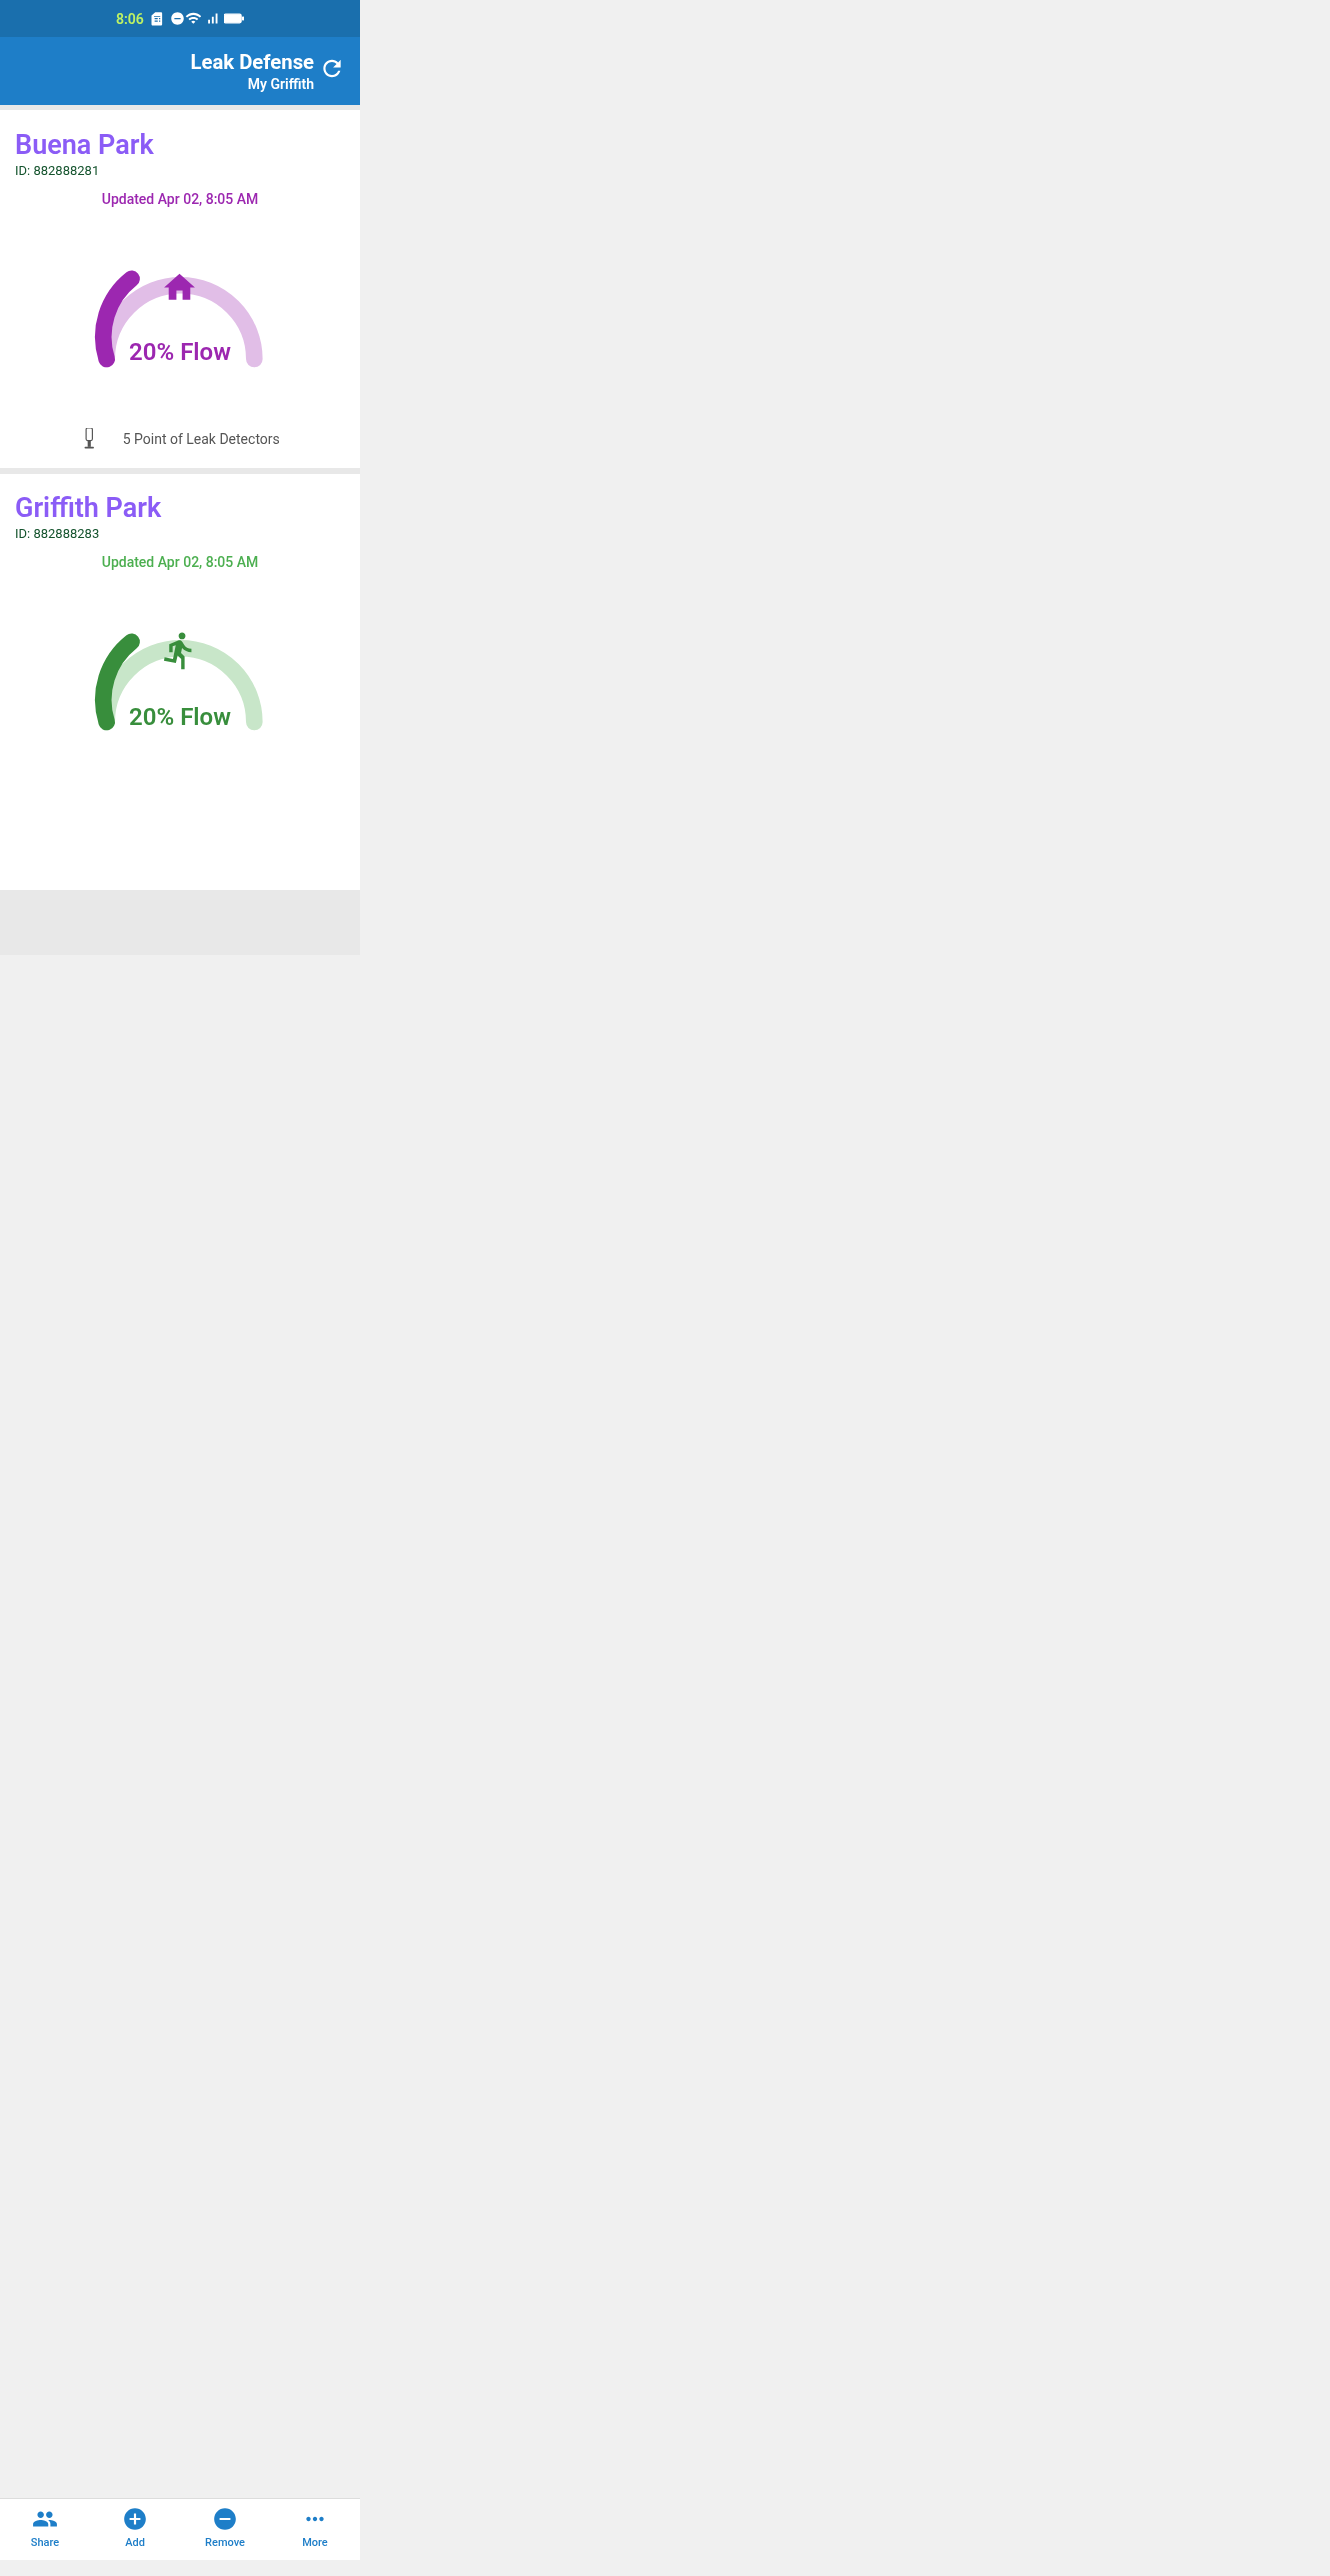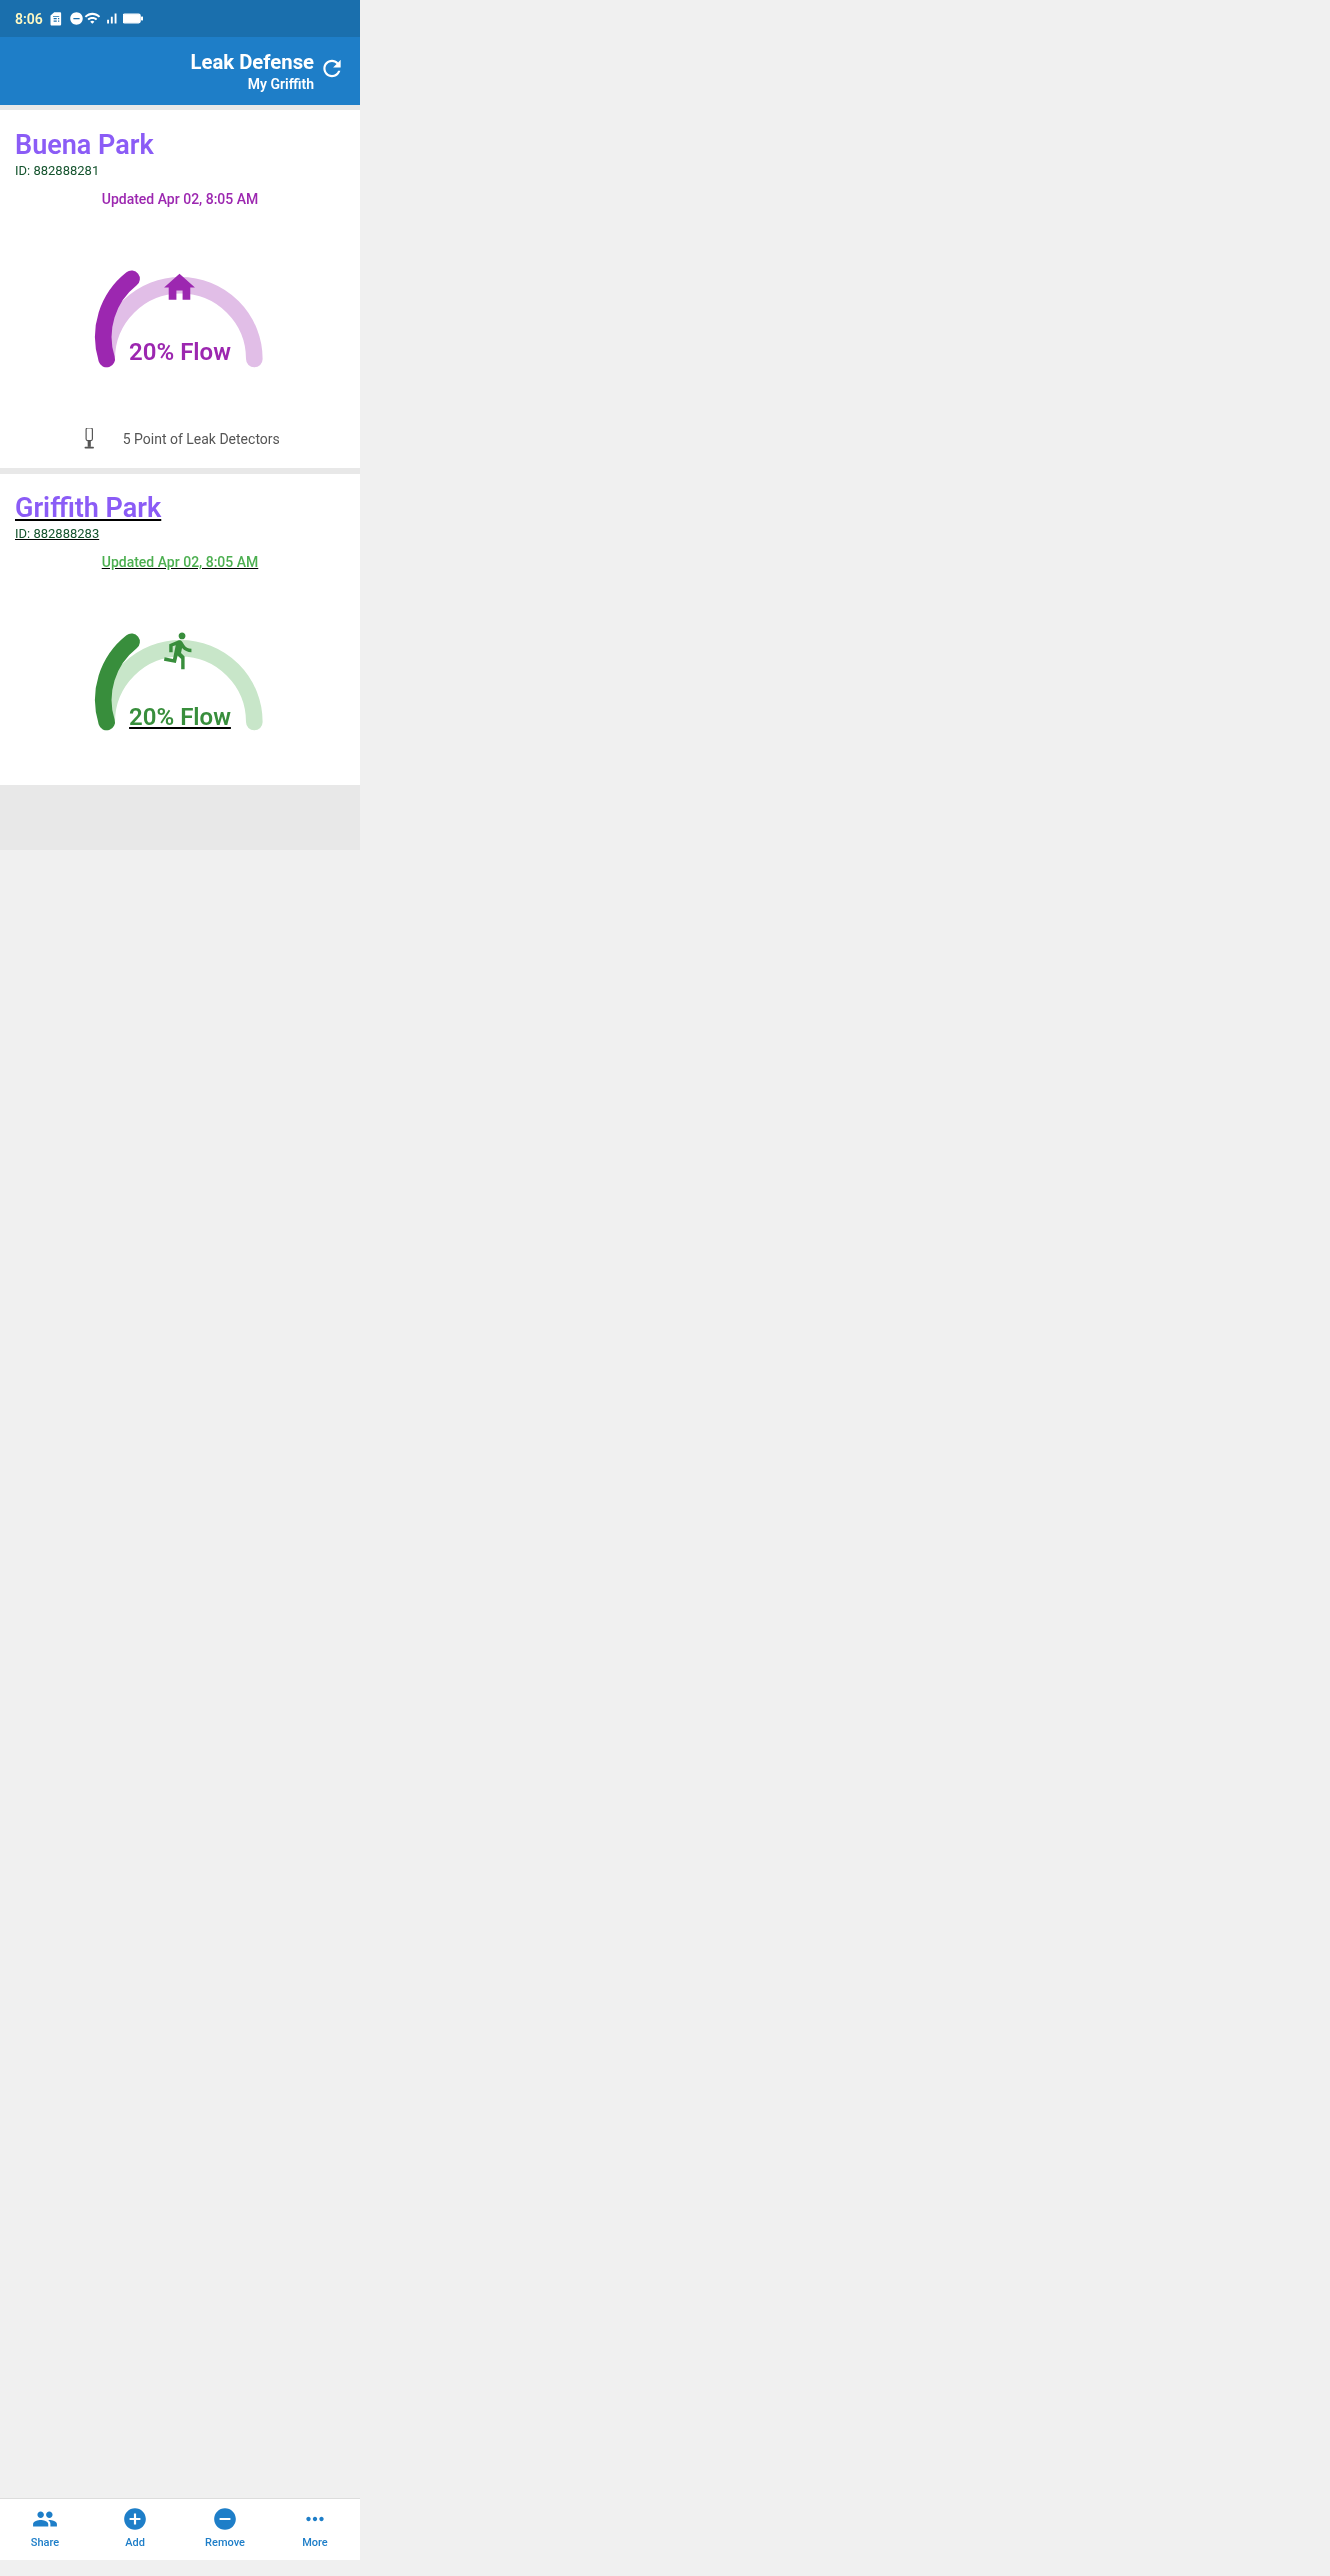"8:06" .status-bar { color: #fef9c3 -> #bef264; justify-content: flex-start -> center }
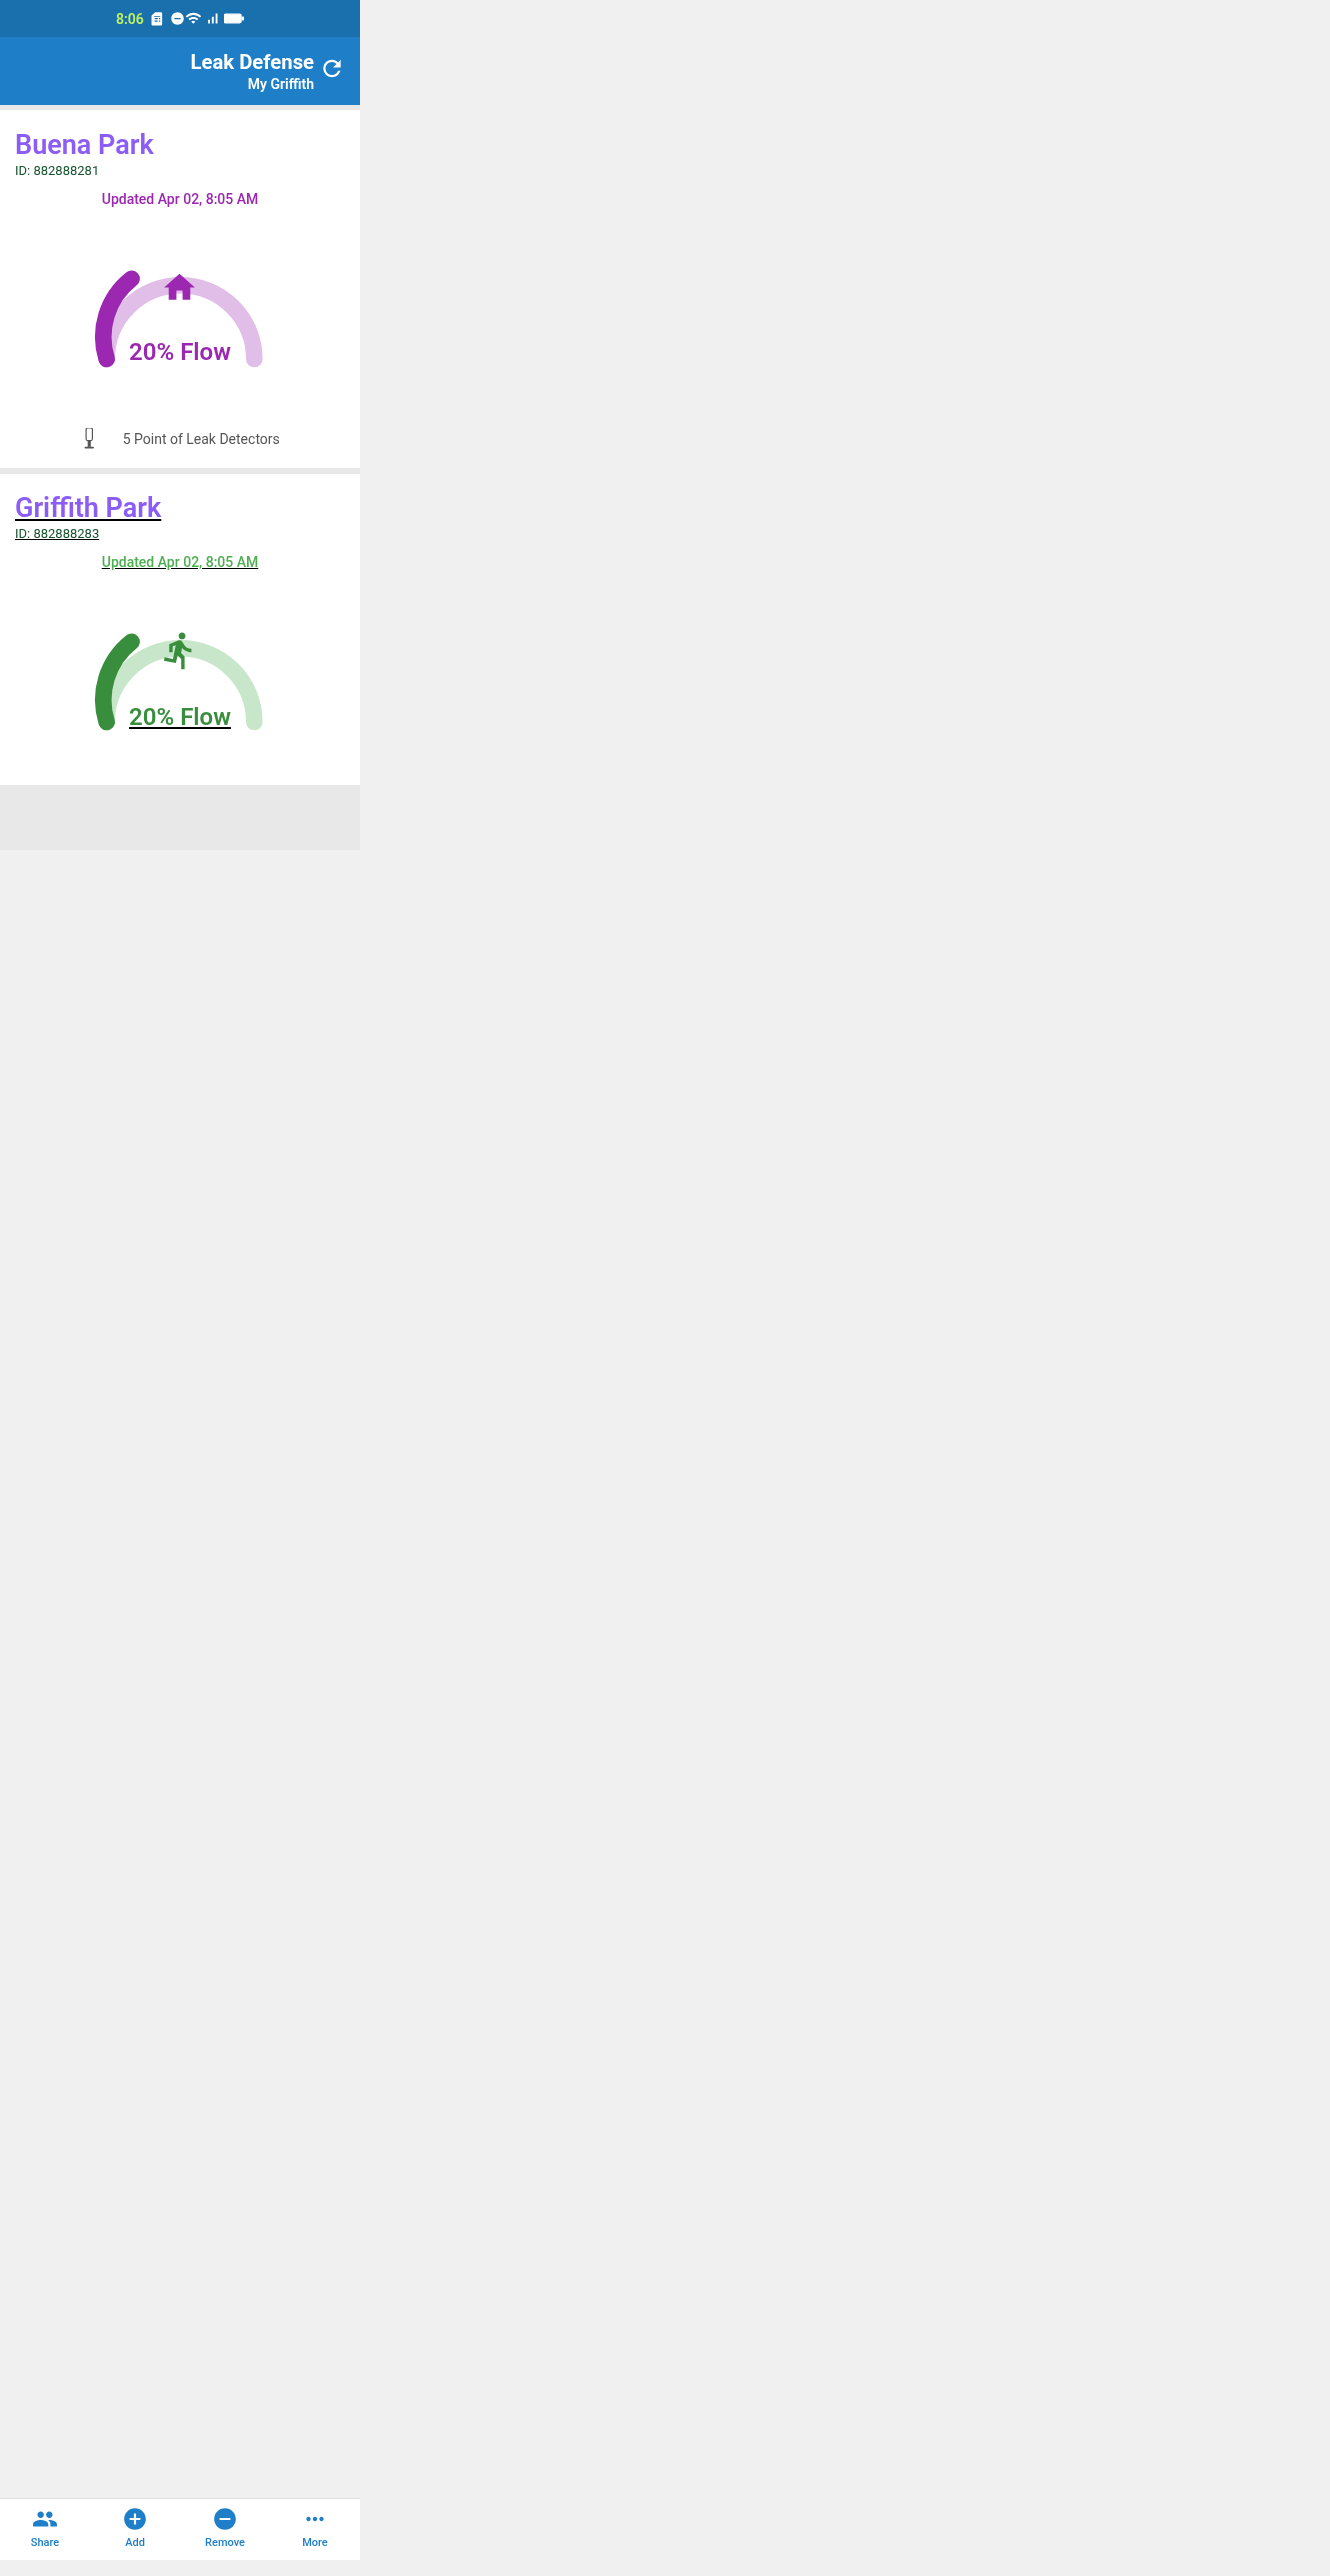"Griffith Park" .device-card-partial { height: 311px -> 416px; text-decoration: underline -> none }
